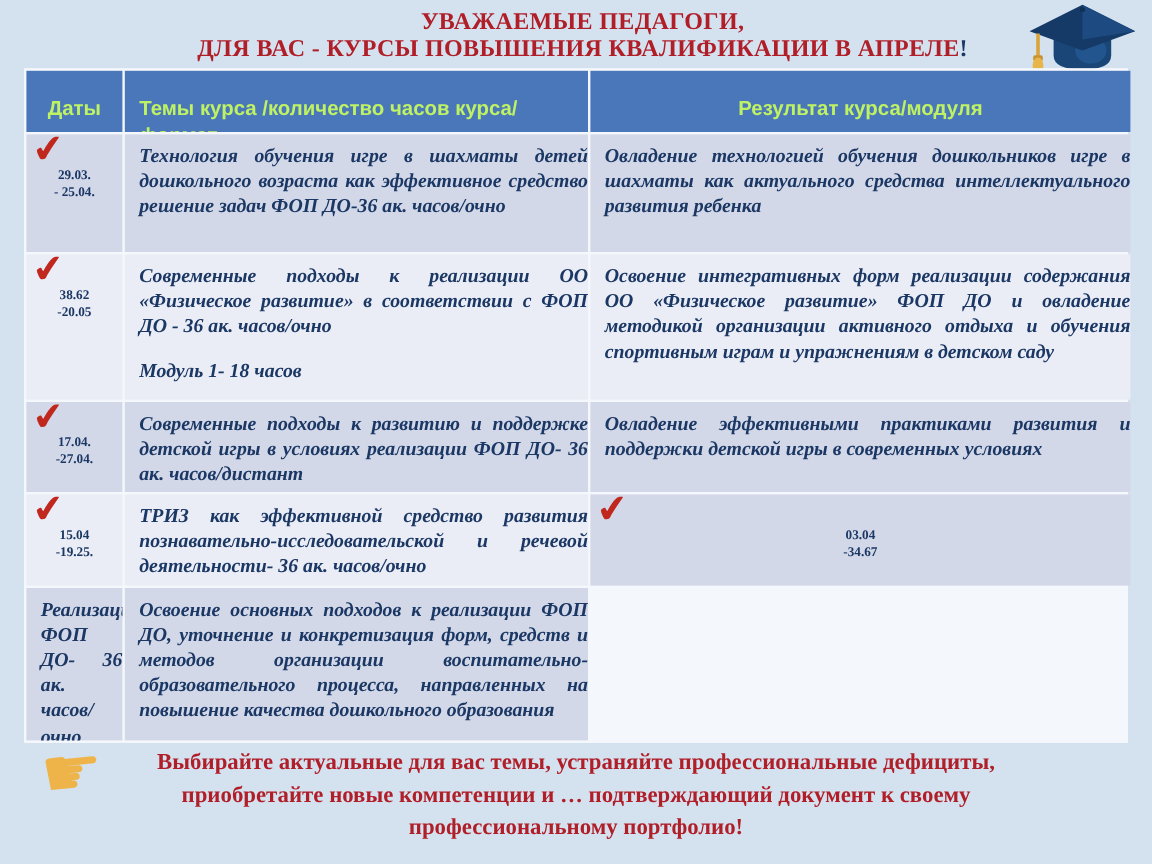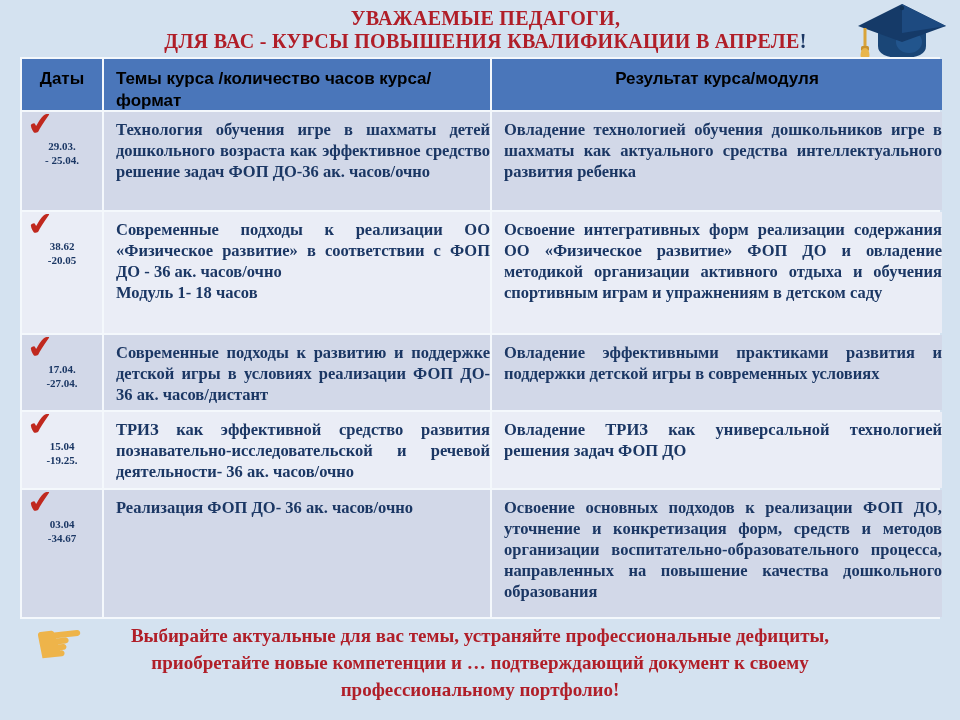"Даты" .head { color: #000000 -> #bef264; padding-top: 9px -> 21px }
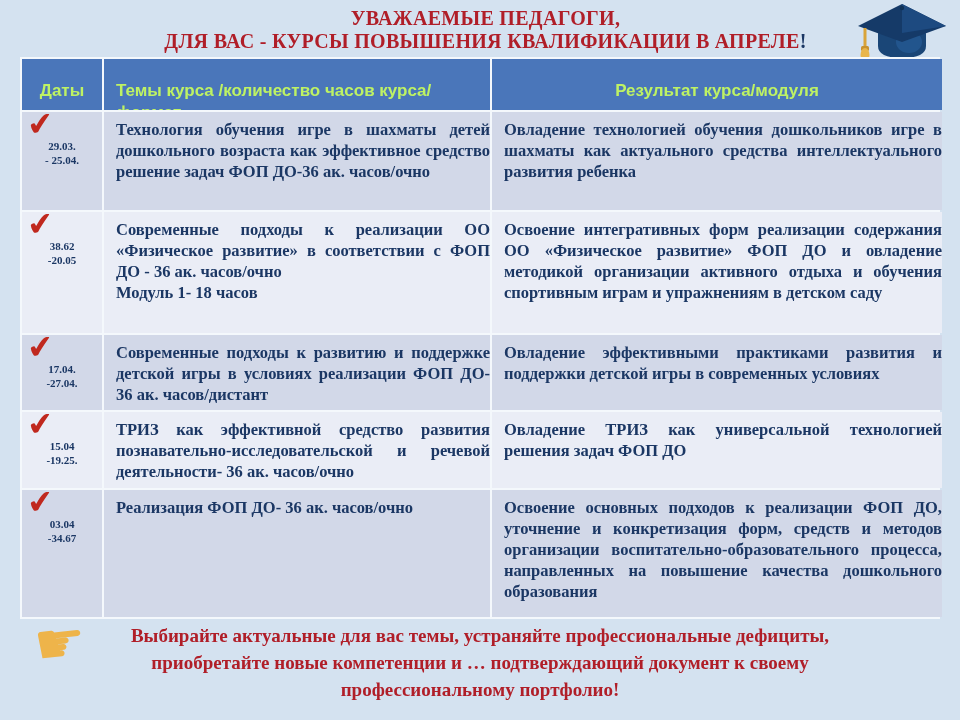"Технология обучения игре в шахматы" .txt { font-style: none -> italic }
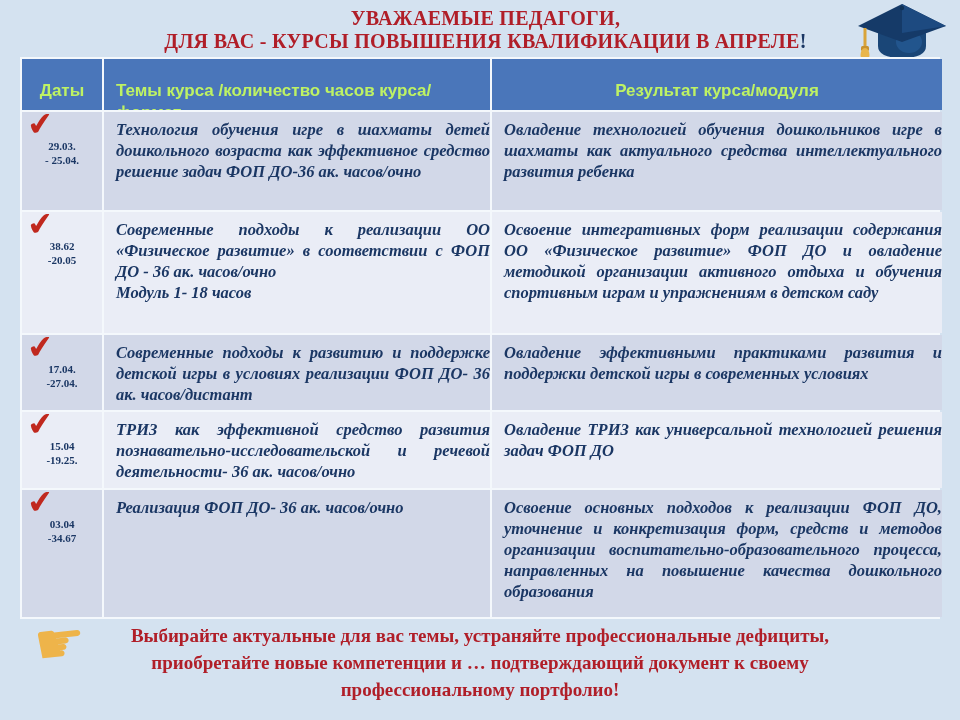"Модуль 1- 18 часов" .txt p + p { margin-top: none -> 16px }
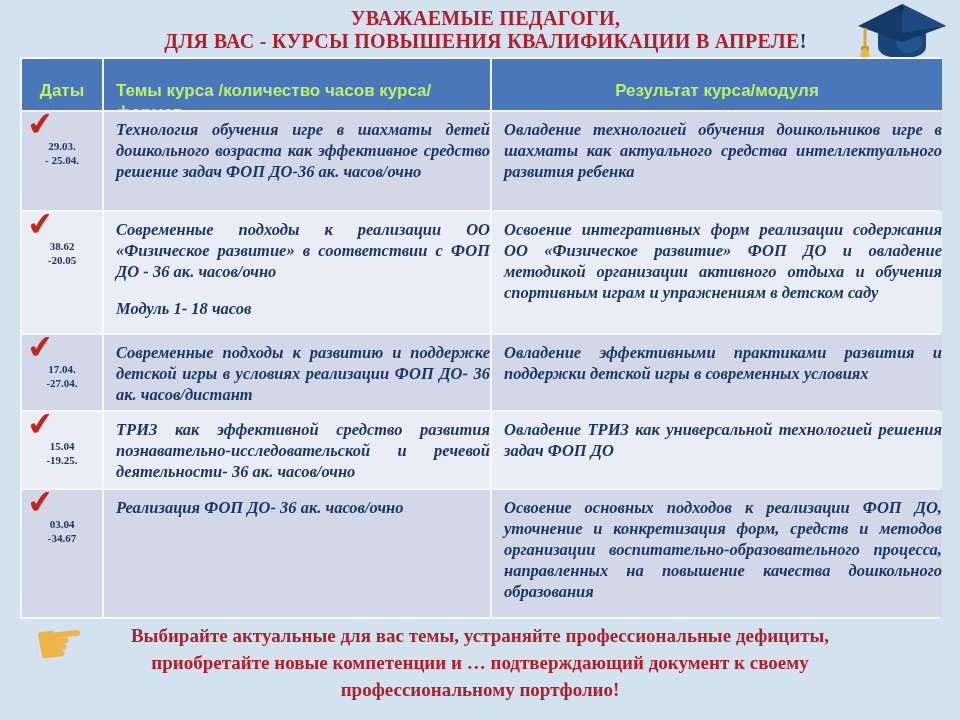"Овладение ТРИЗ как универсальной" div.cell { html: <div> <p>Овладение ТРИЗ как универсальной технологией решения задач ФОП ДО</p> </div> -> none }
